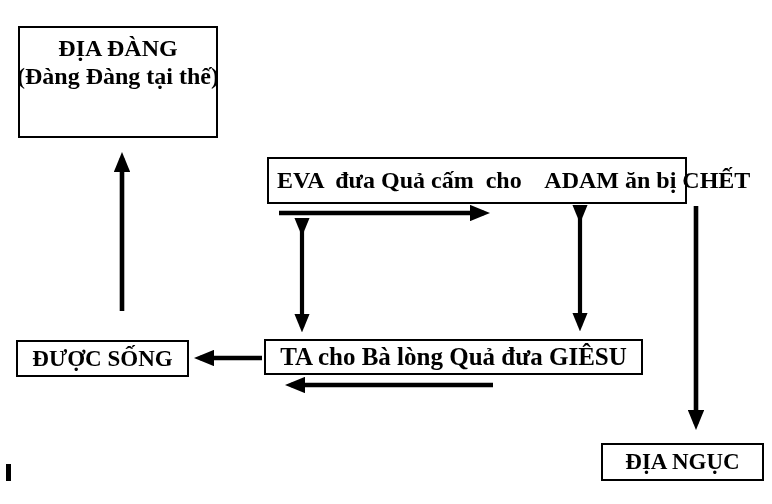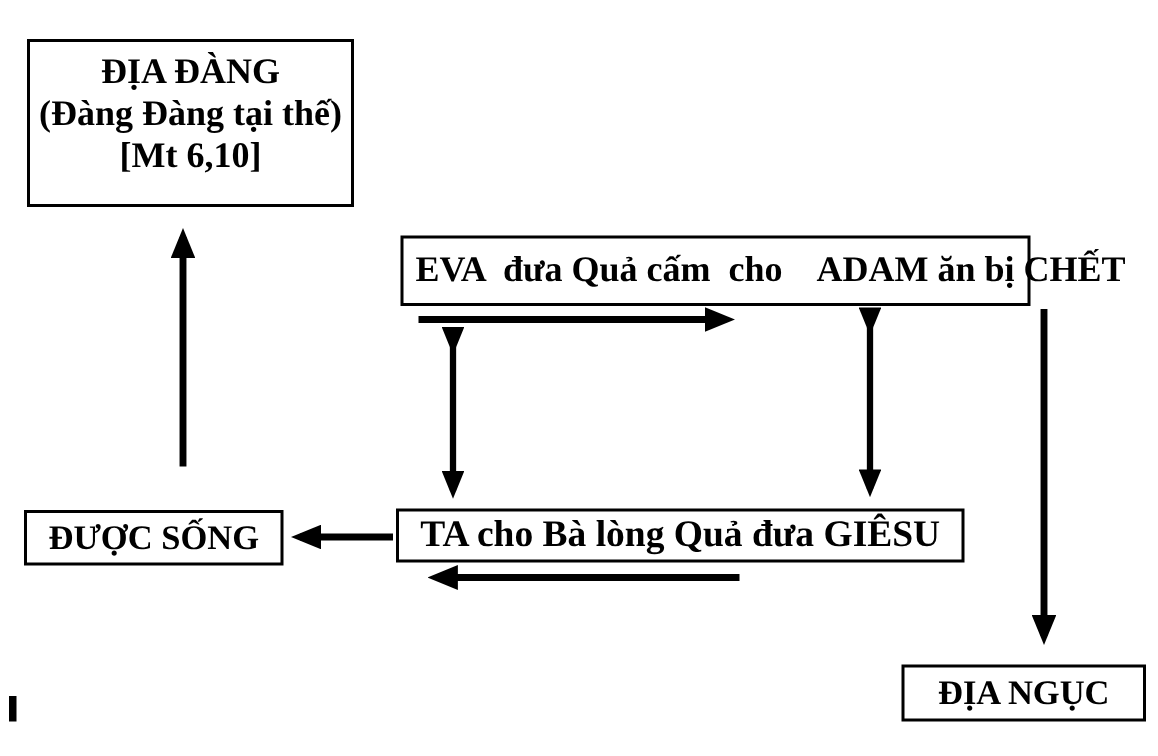"ĐỊA ĐÀNG" #box-dia-dang { width: 218px -> 200px }
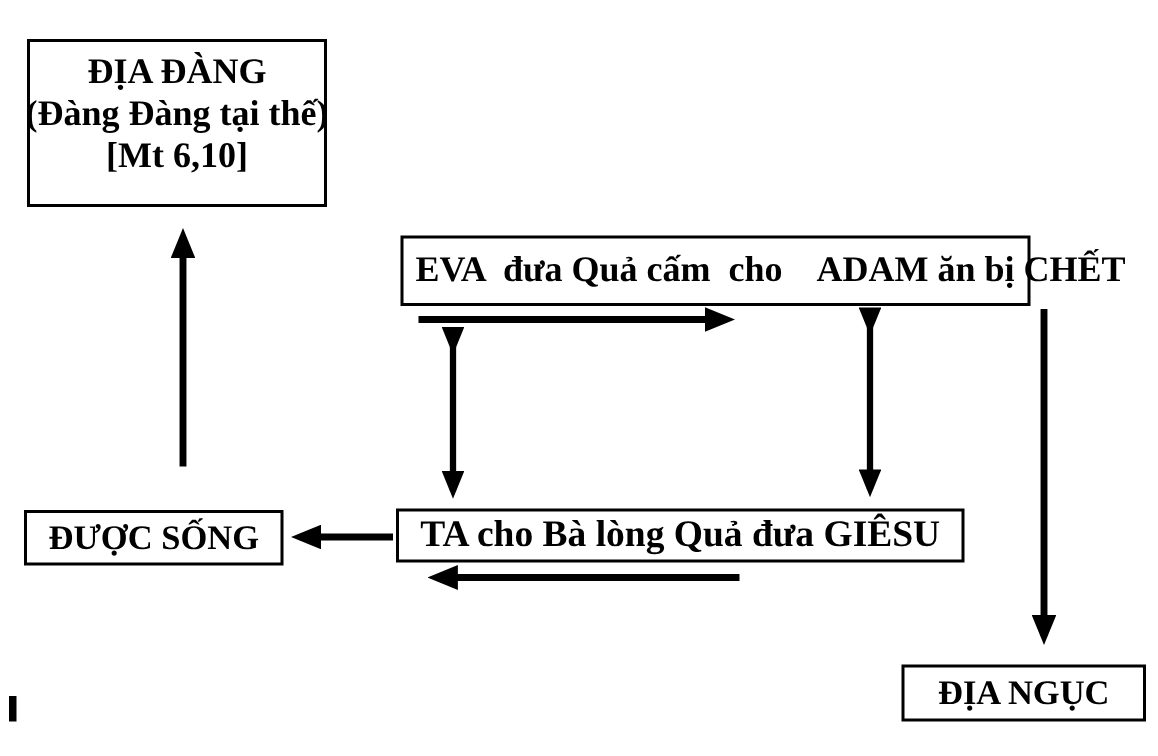"[Mt 6,10]" span.box-line { html: <span>[Mt 6,10]</span> -> none }
